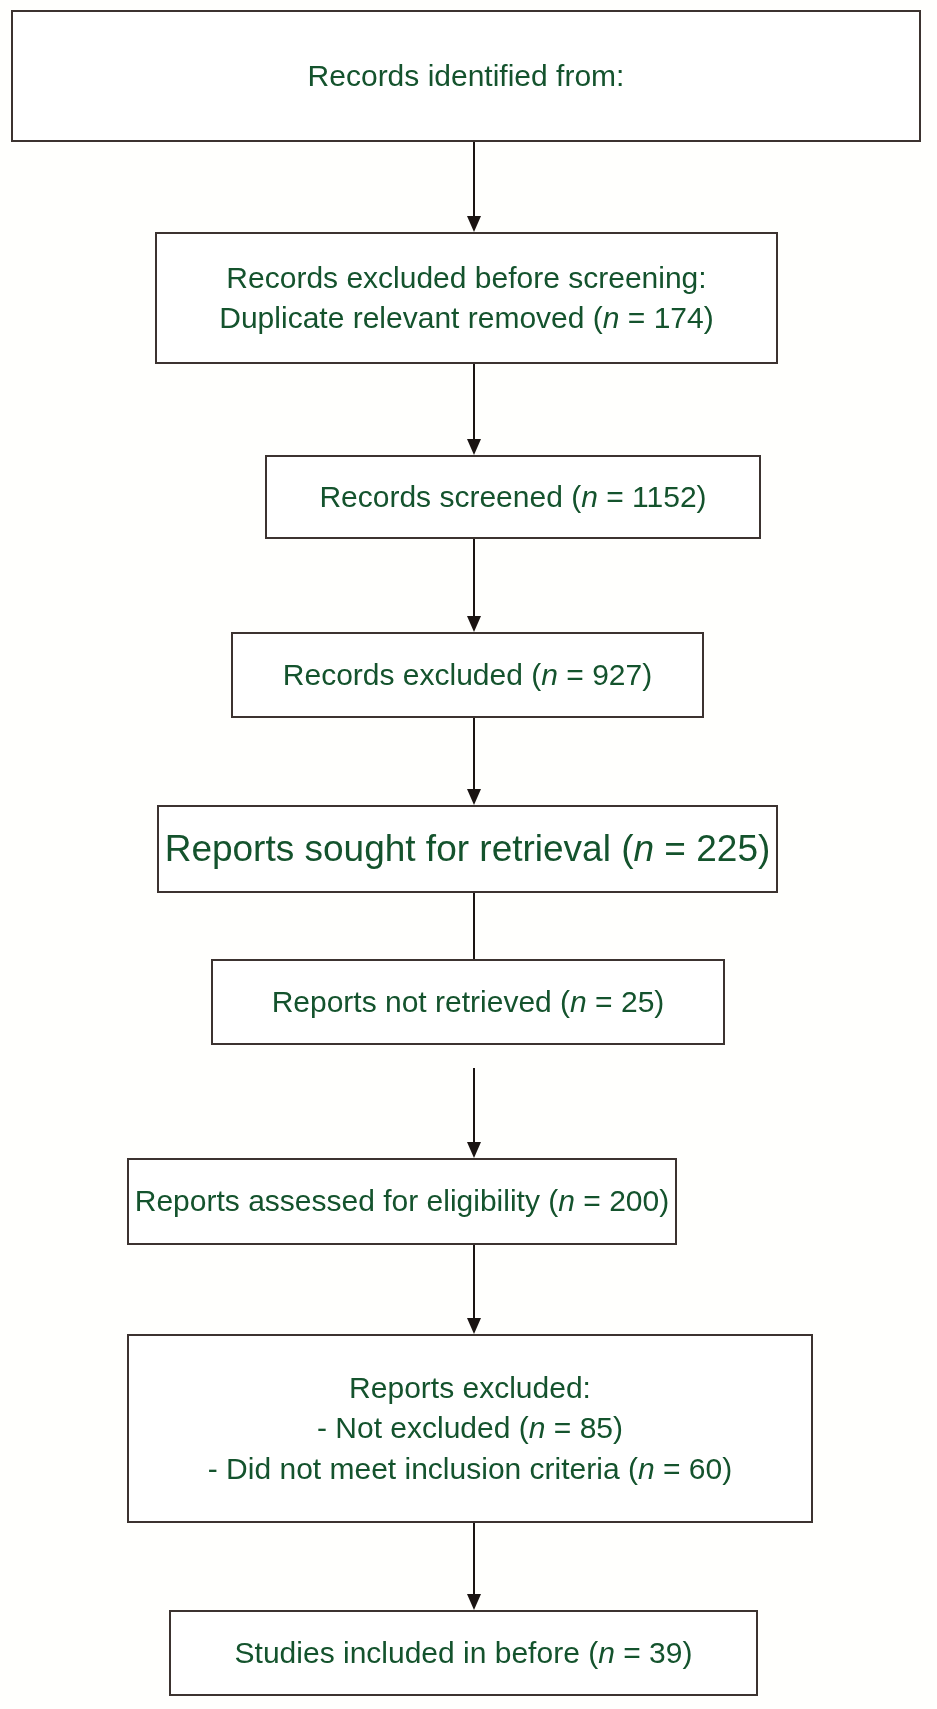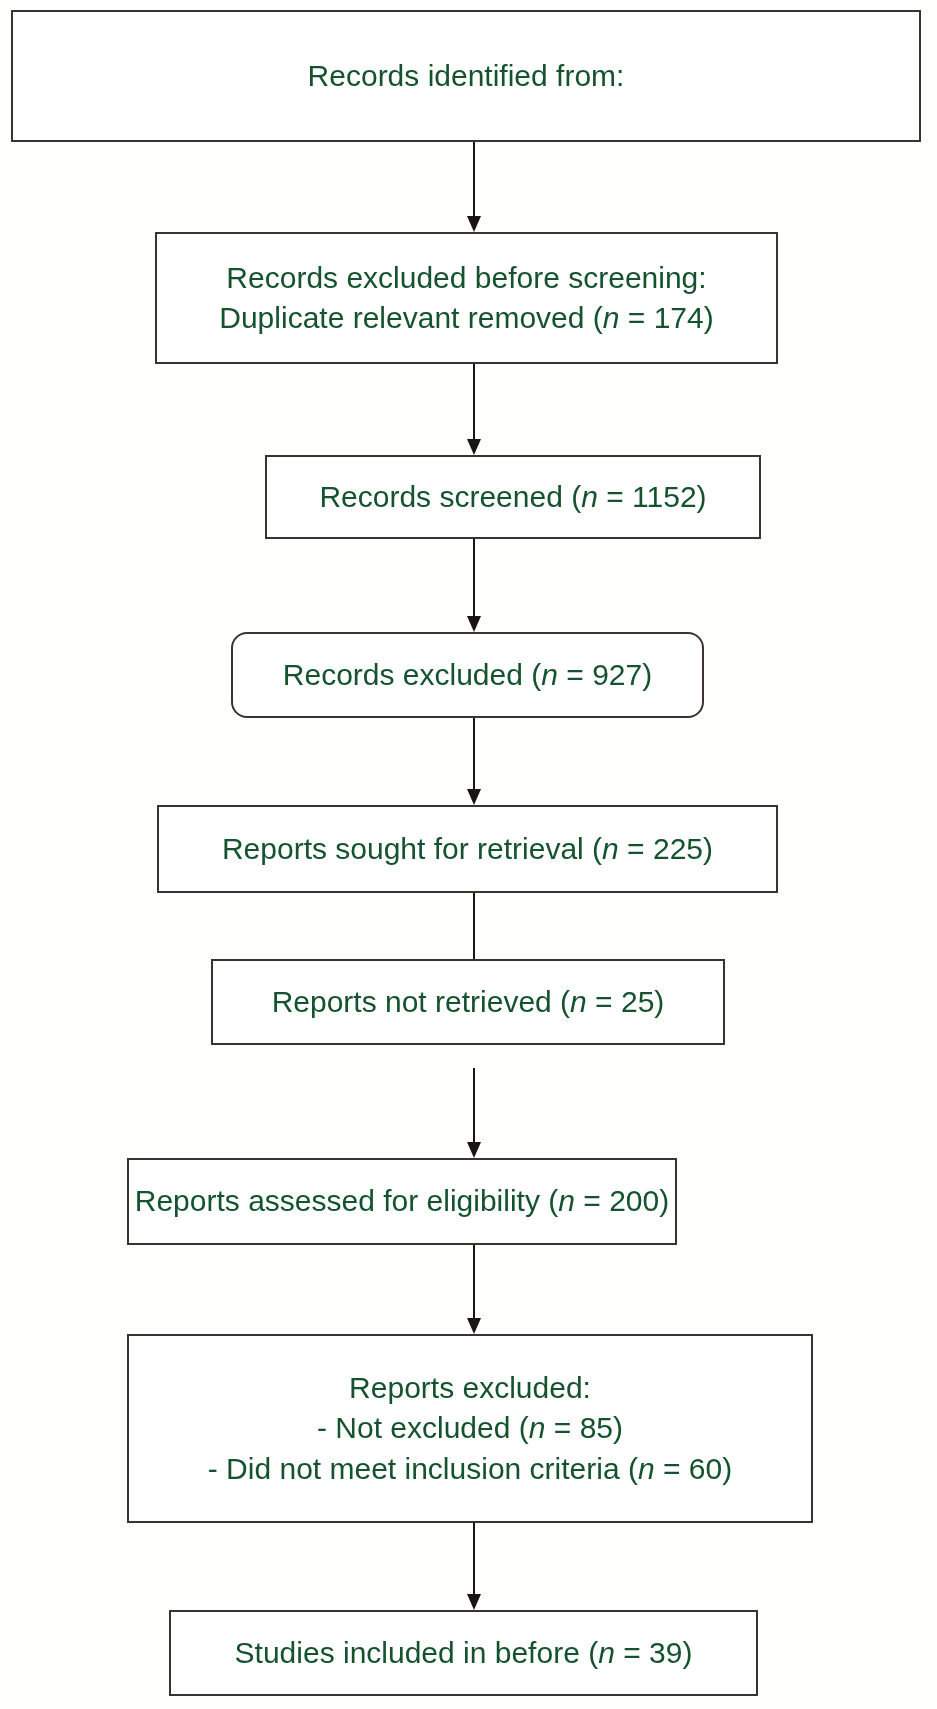"Records excluded (n = 927)" #node-4 { border-radius: 16px -> none }
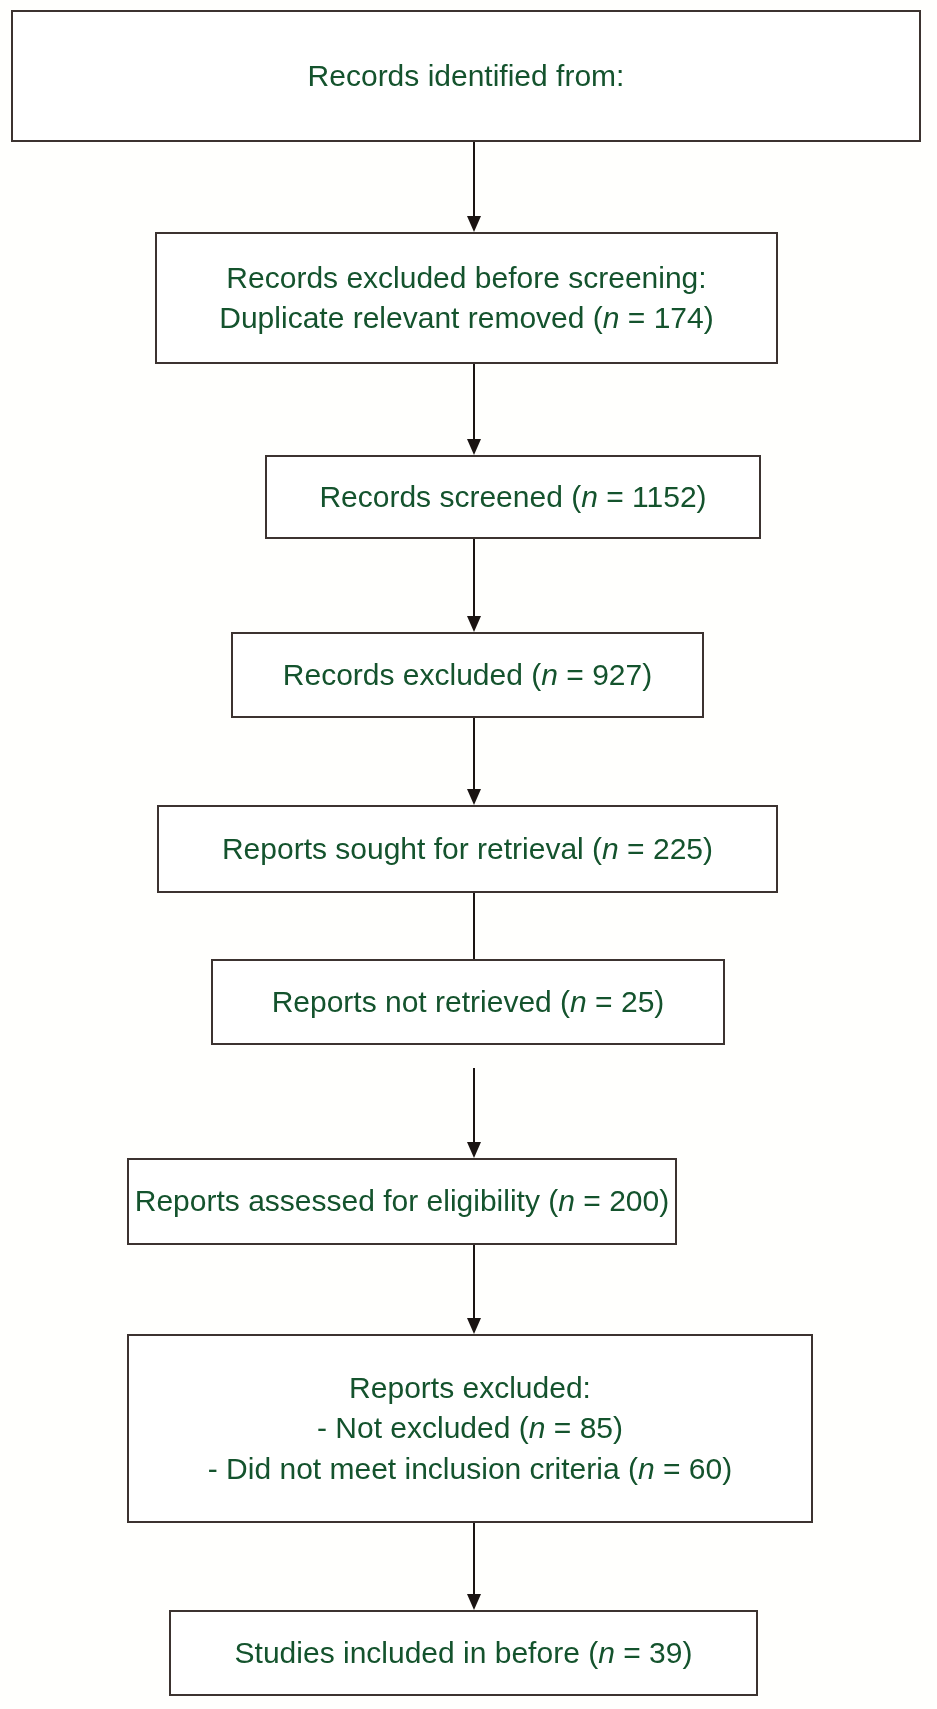"Reports sought for retrieval (n" #node-5 { font-size: 30px -> 37px }
